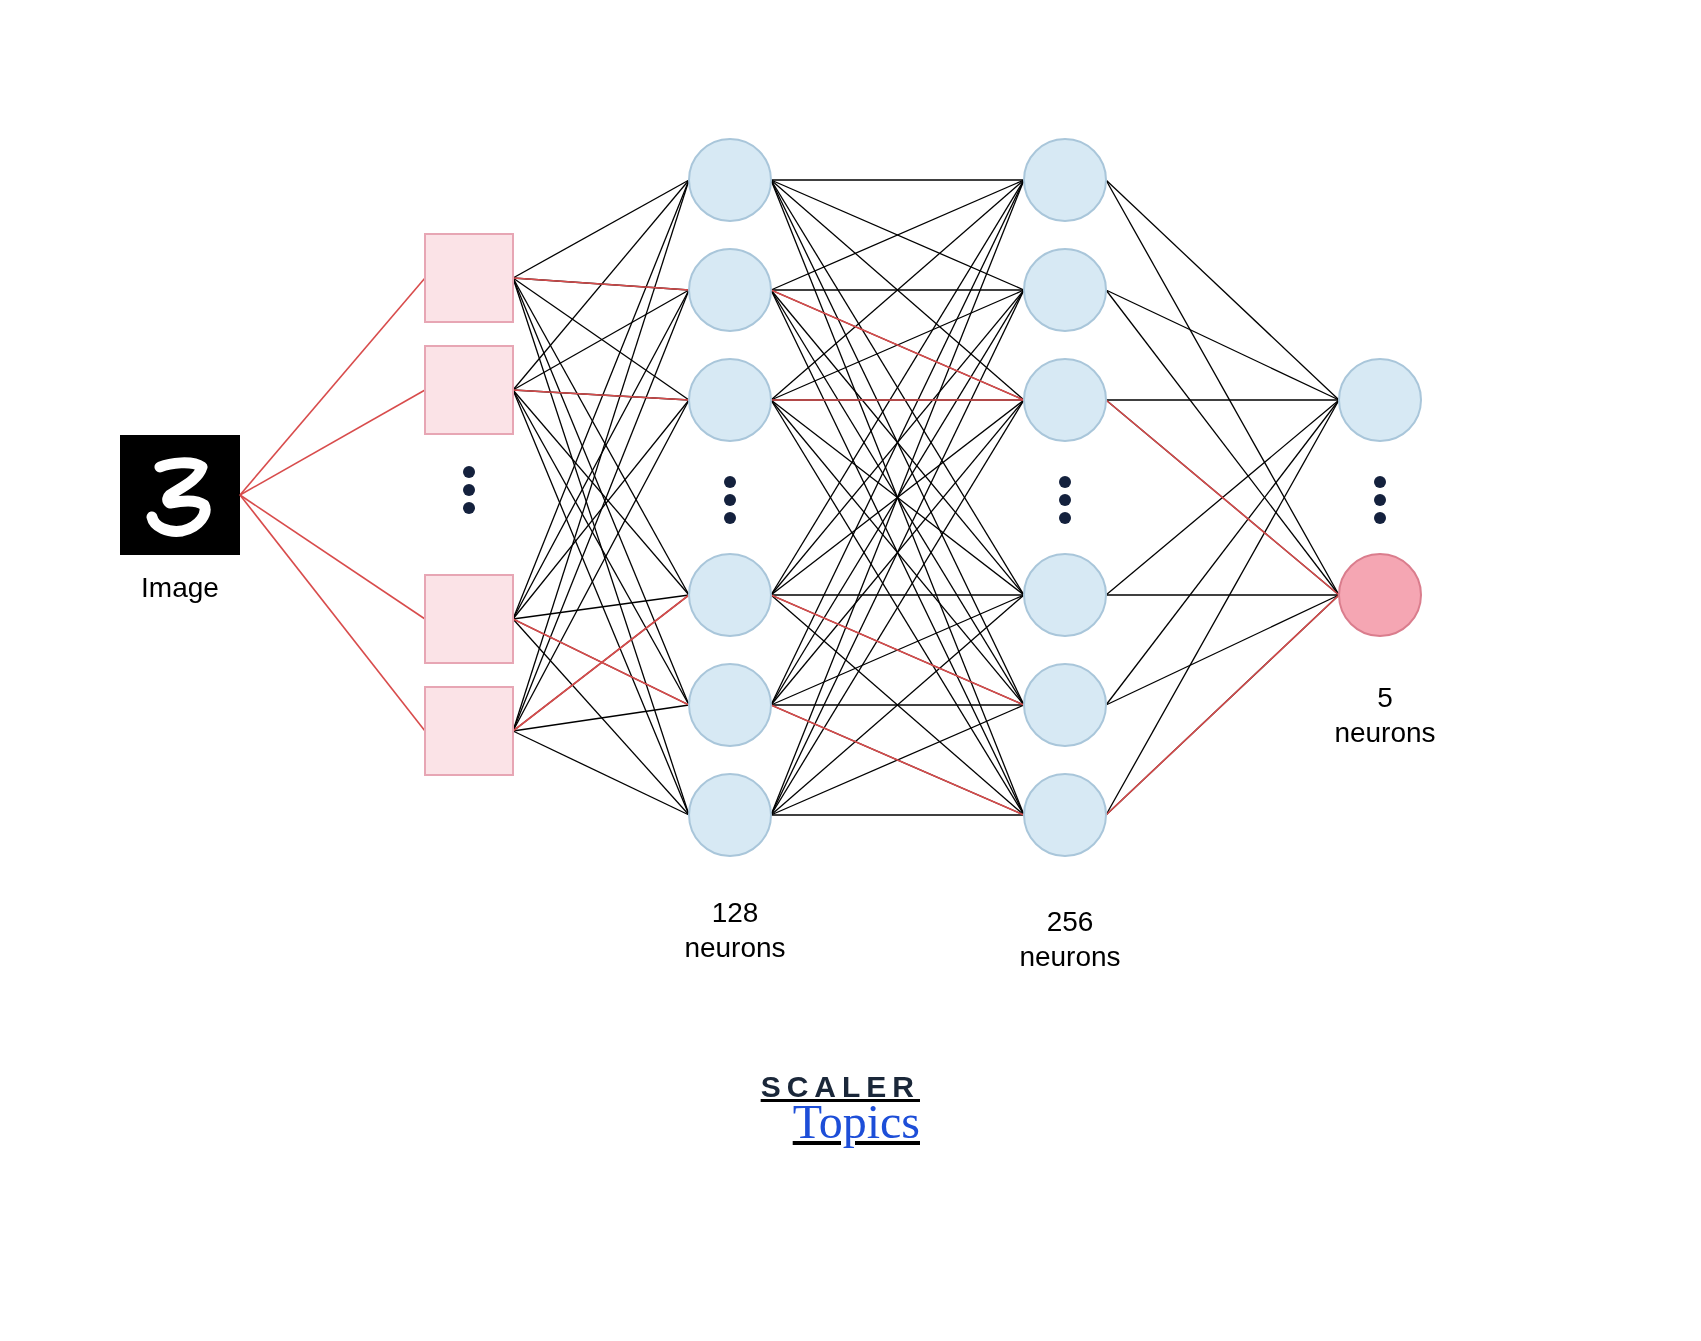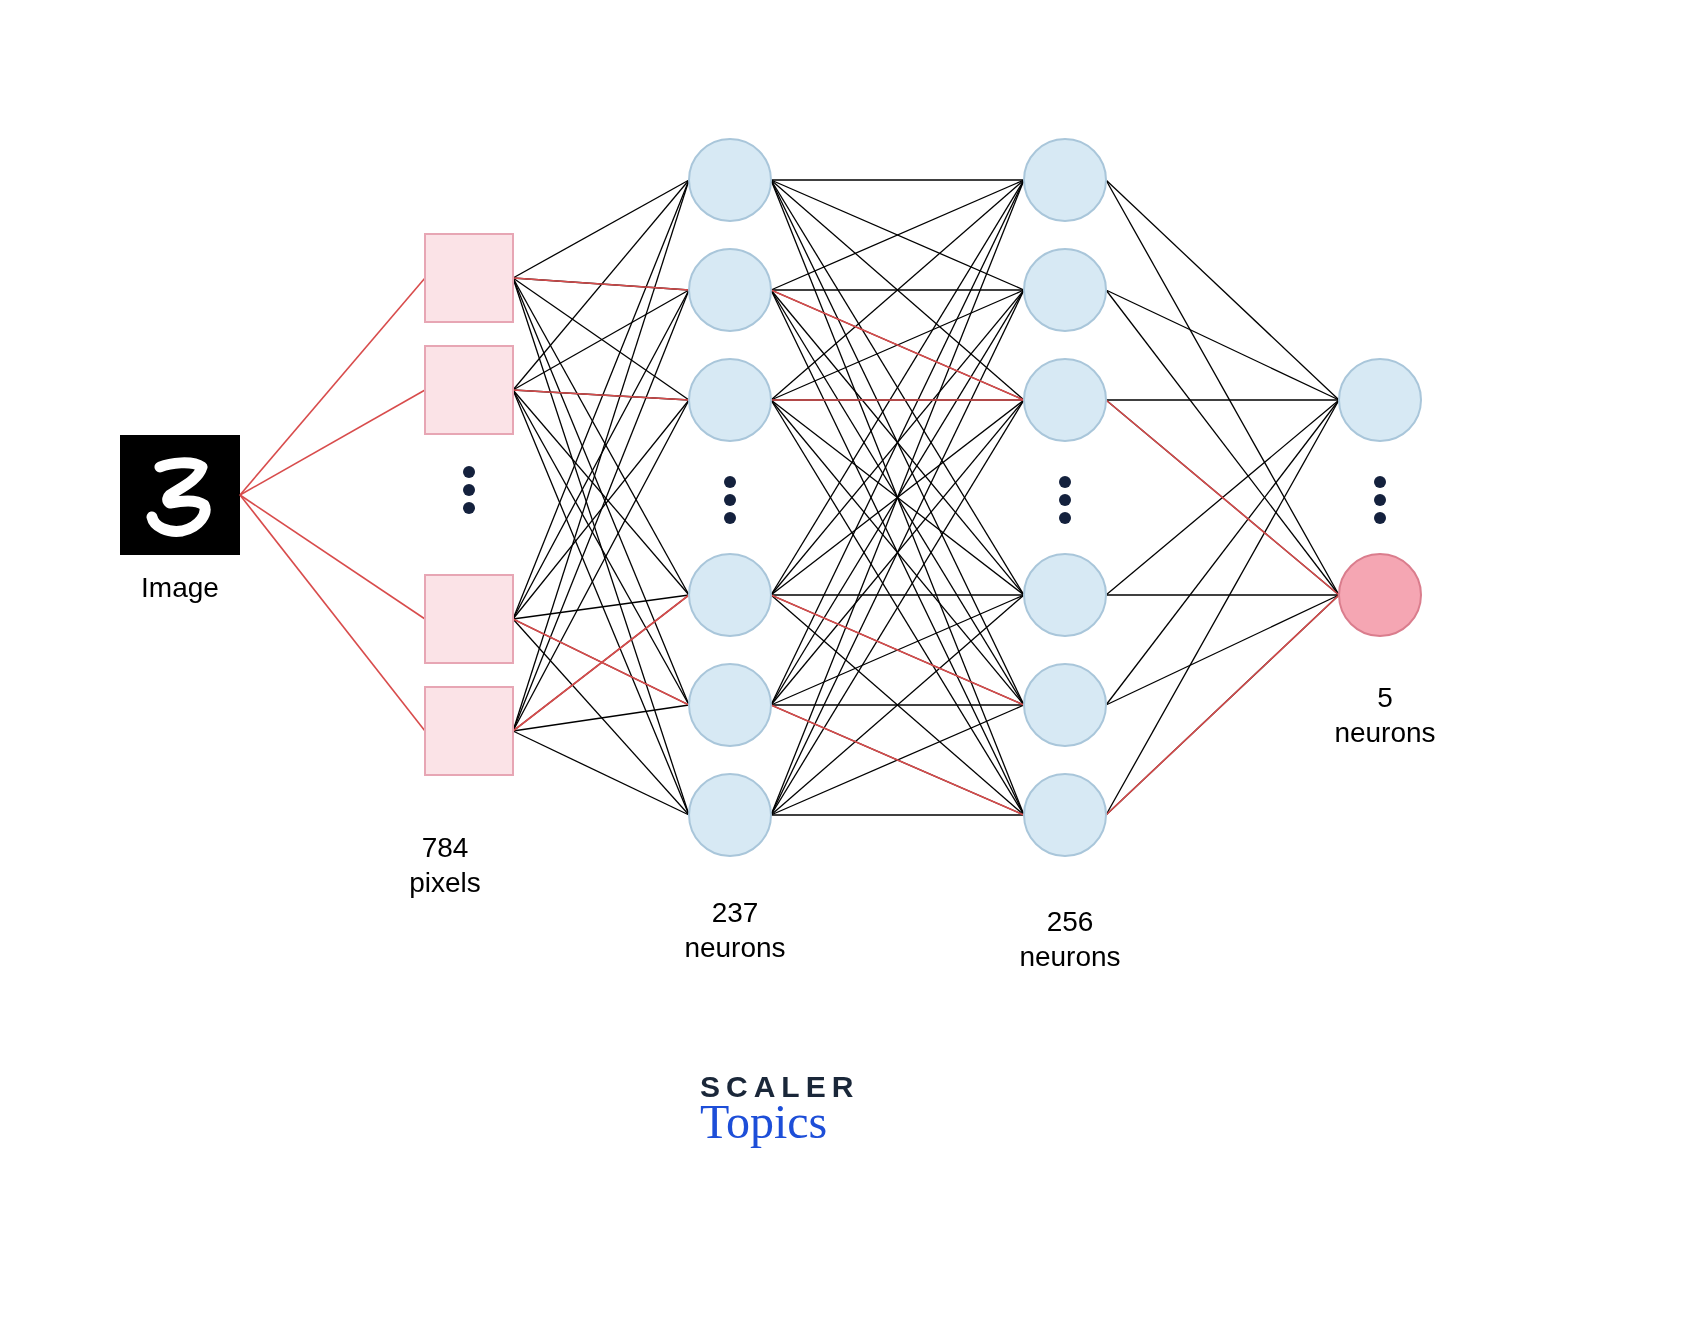"784" div.label { html: <div>784 pixels</div> -> none }
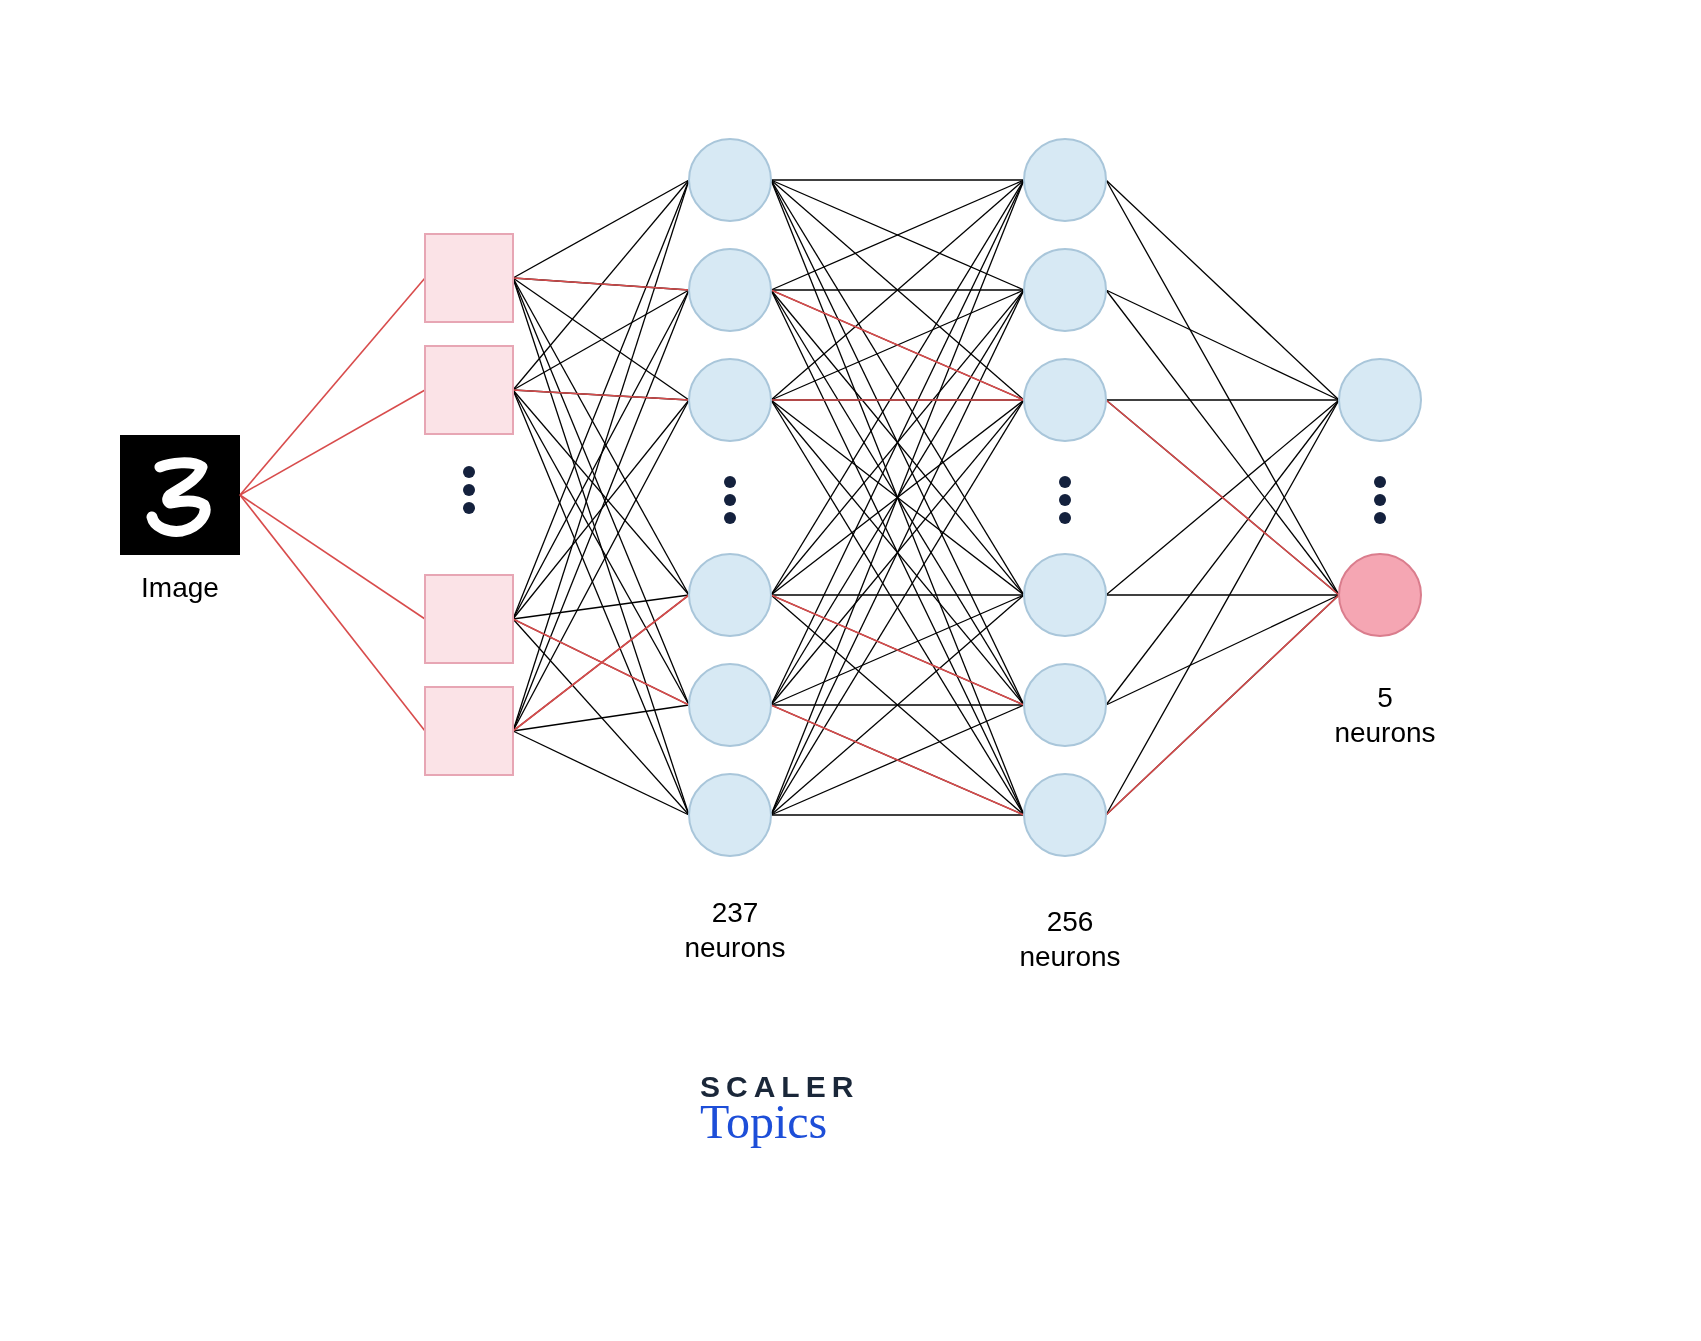"237" div.label { text: 237 -> 128 }
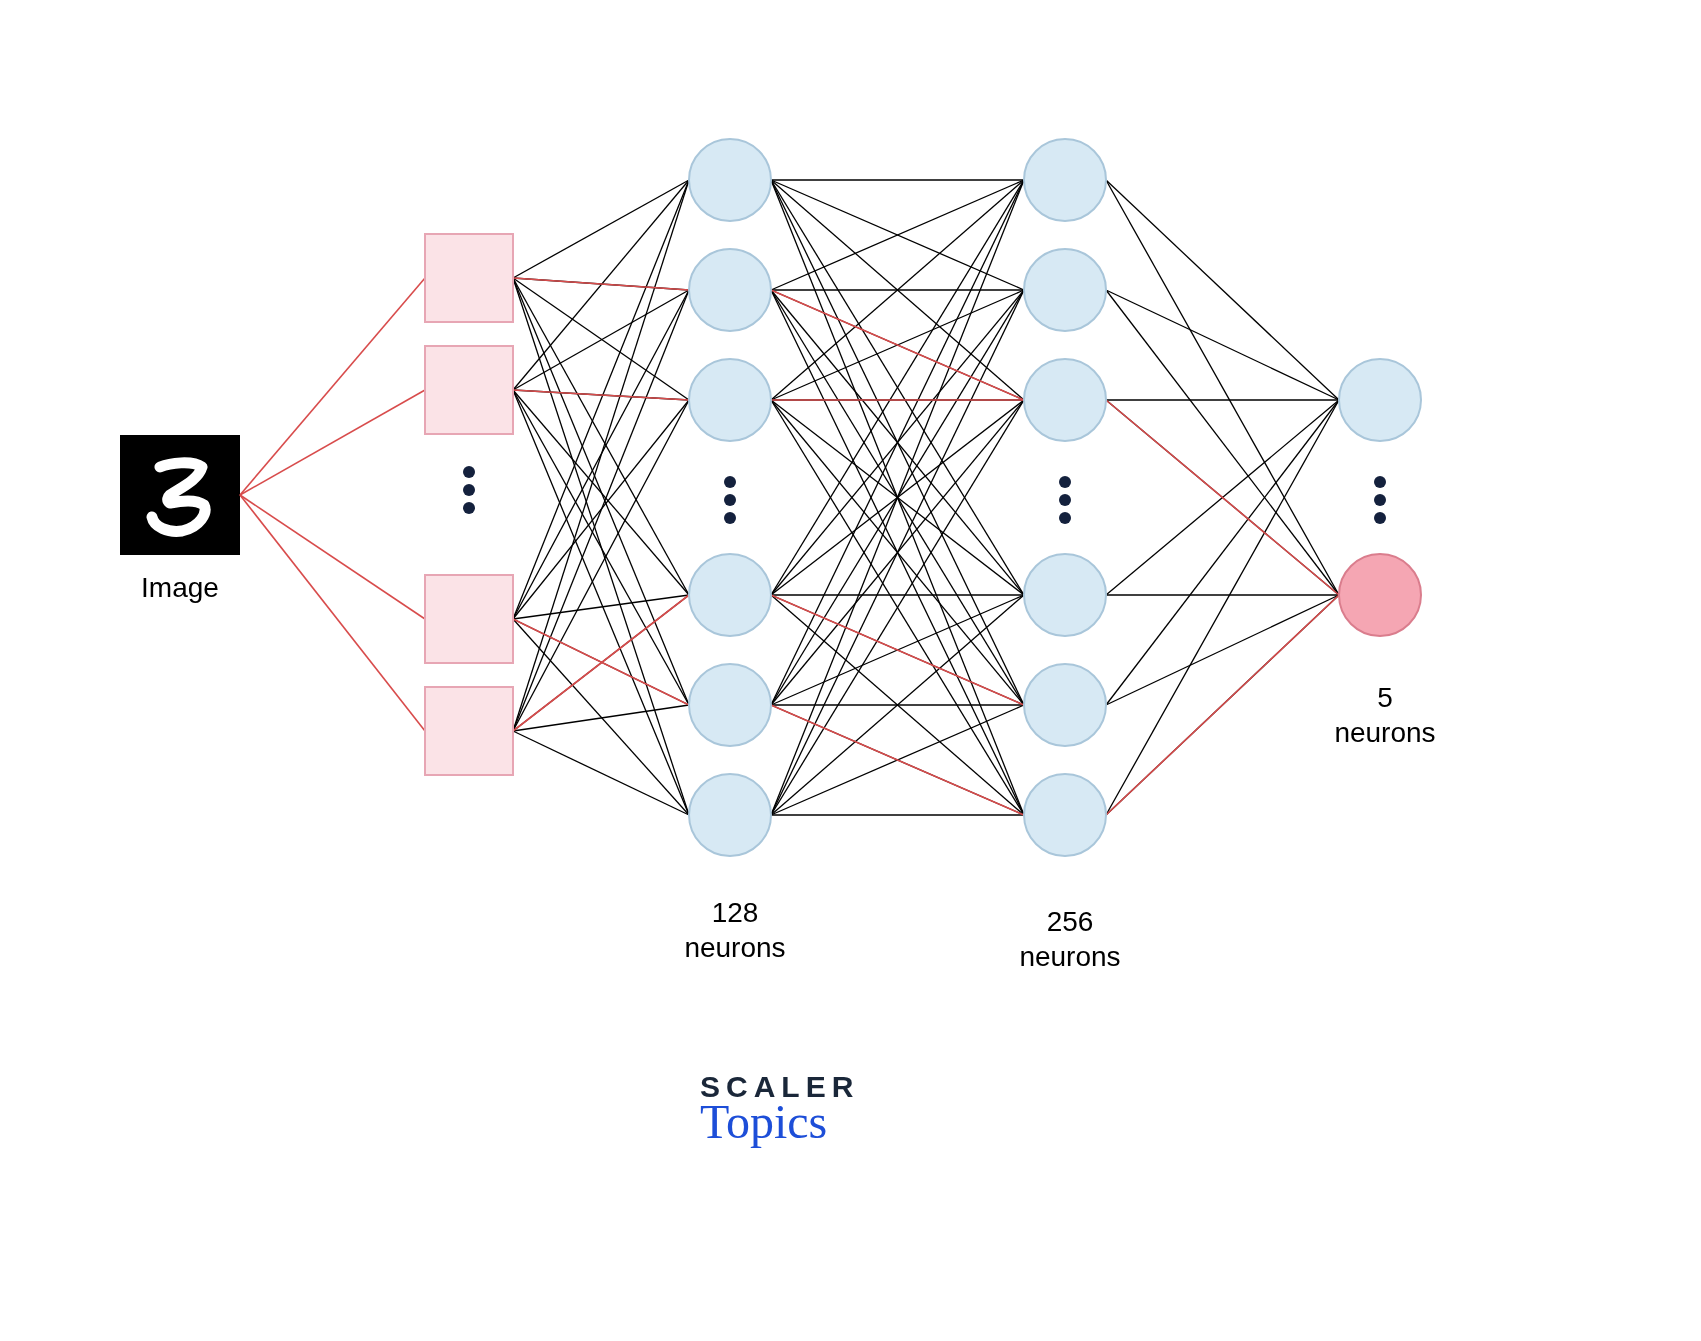"SCALER" .logo { text-align: left -> right; text-decoration: none -> underline }
